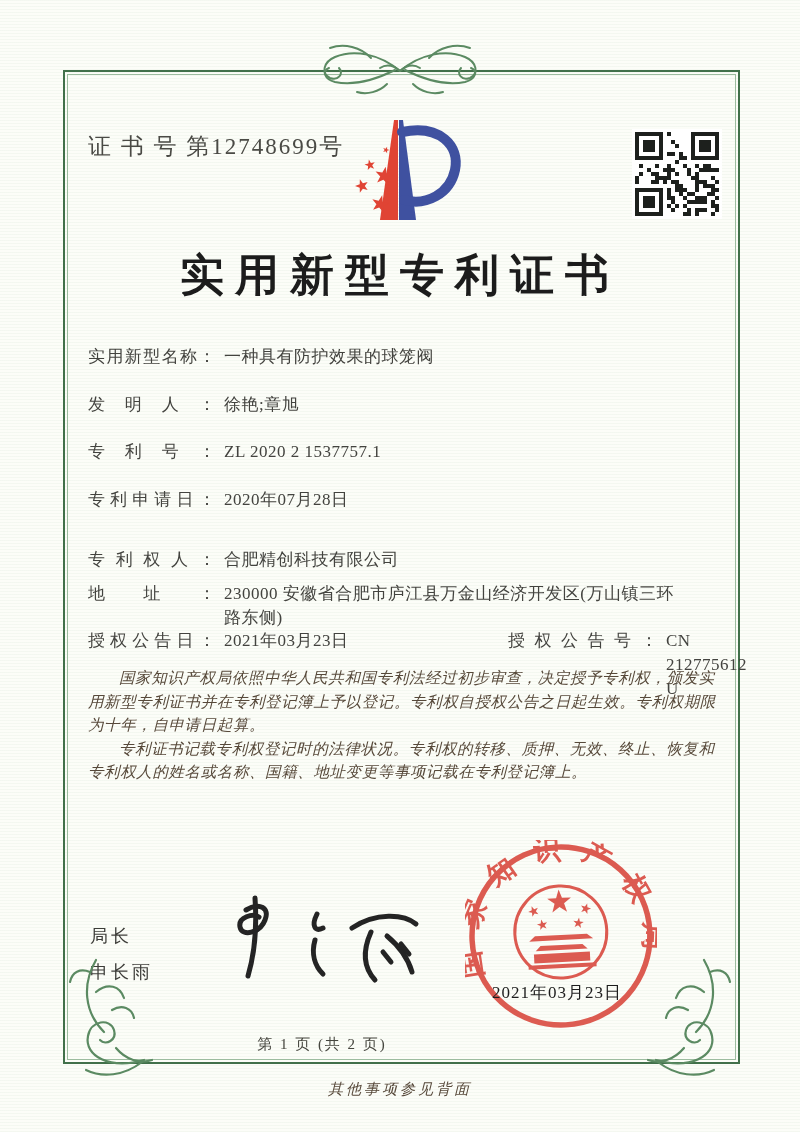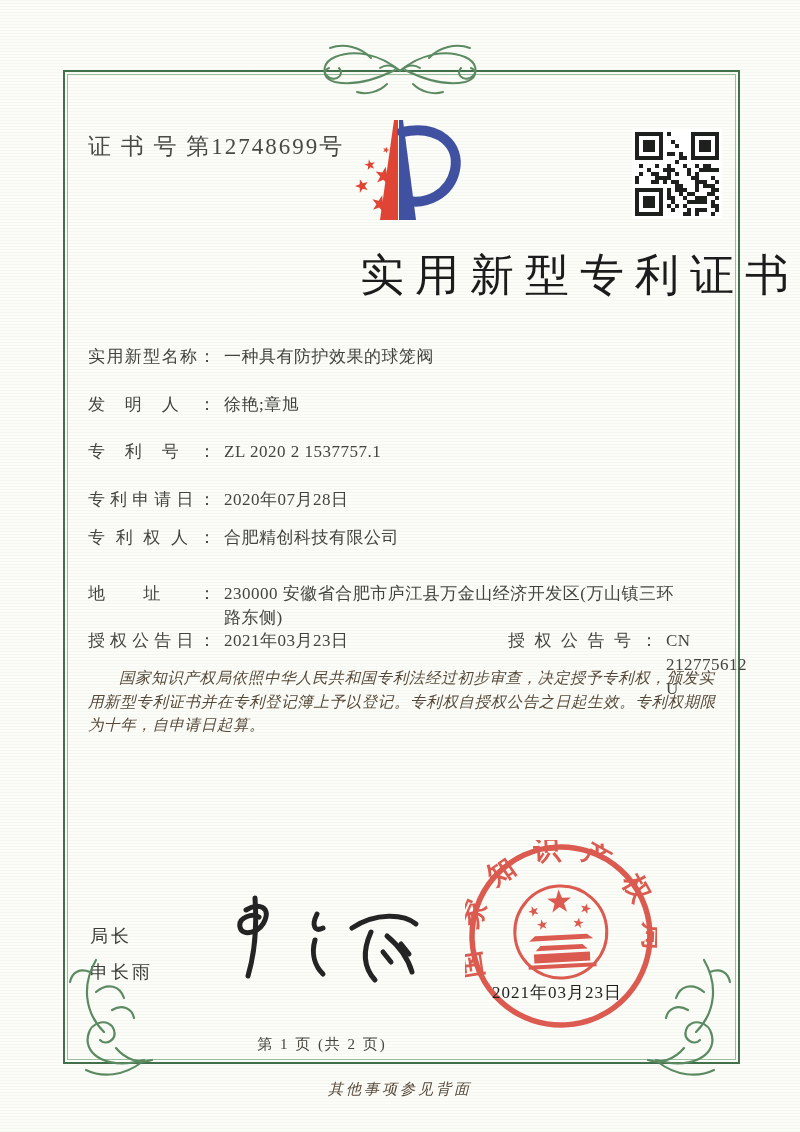"实用新型专利证书" .title { font-weight: 400 -> 700; text-align: right -> center }
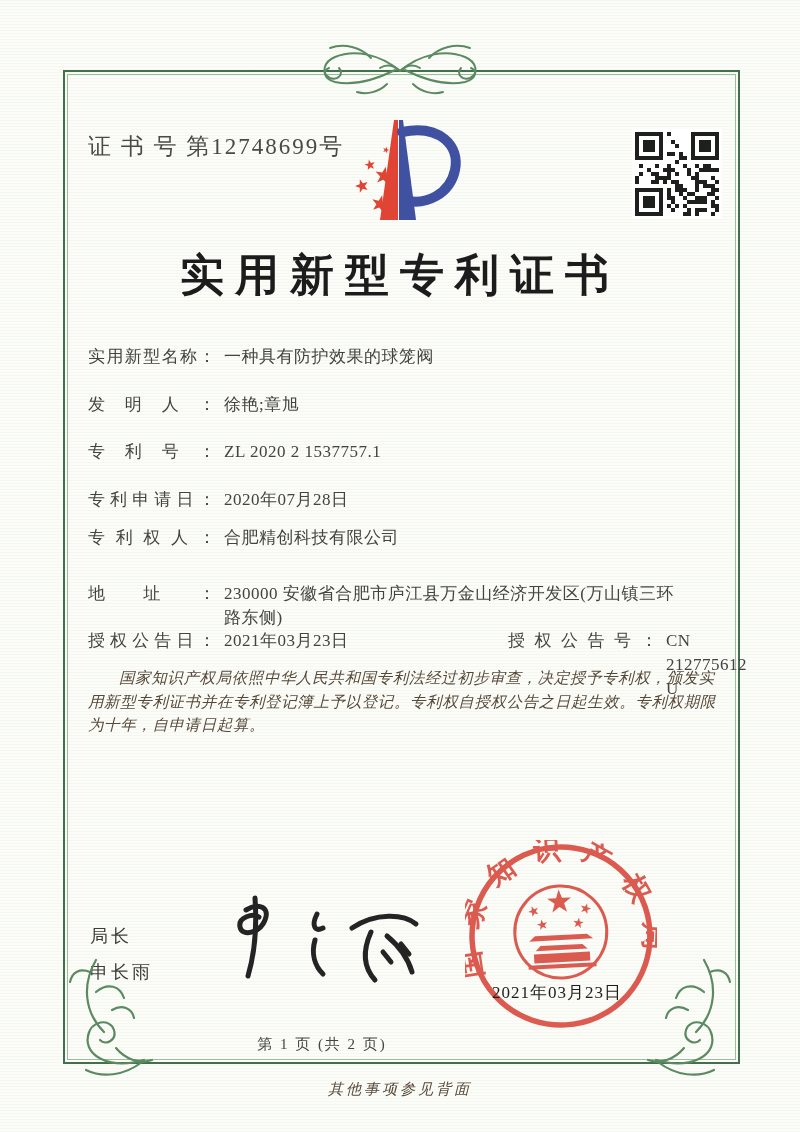"专利权人：" div.frow { top: 526px -> 548px }
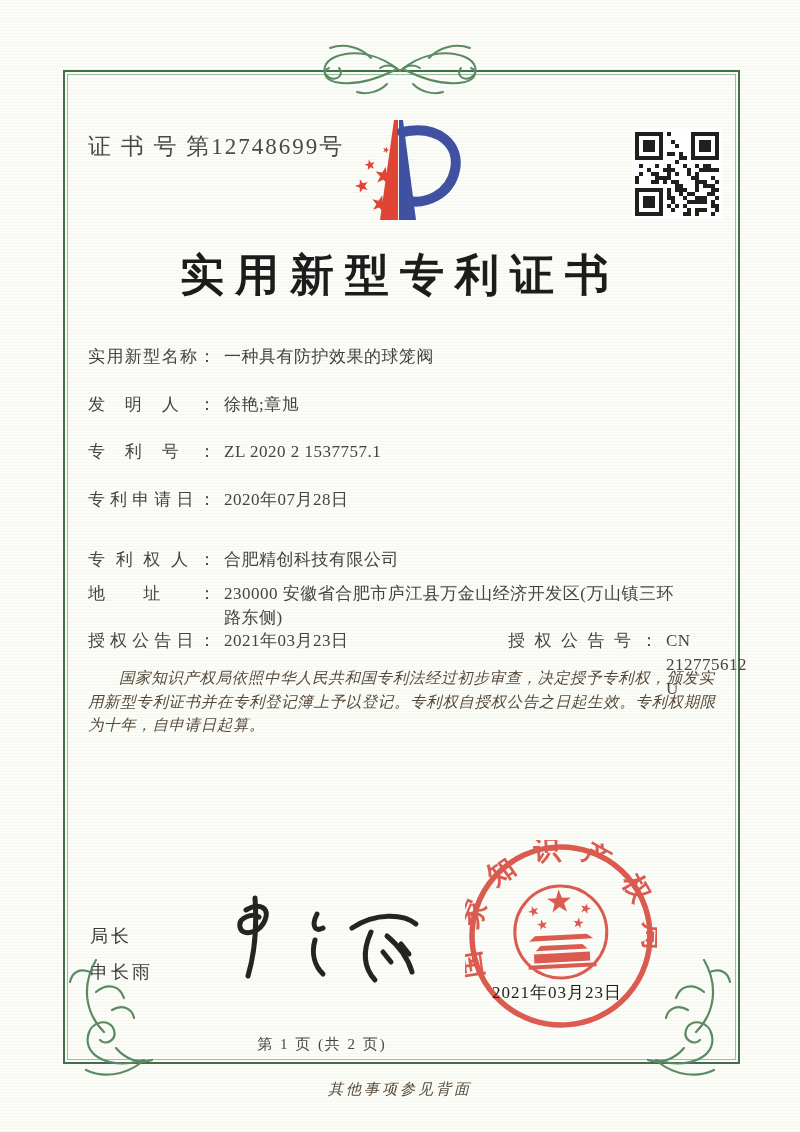"专利证书记载专利权登记时的法律状况。专利权的转移、质押、无效、终止、恢复和专利权" p { html: none -> <p>专利证书记载专利权登记时的法律状况。专利权的转移、质押、无效、终止、恢复和专利权人的姓名或名称、国籍、地址变更等事项记载在专利登记簿上。</p> }
